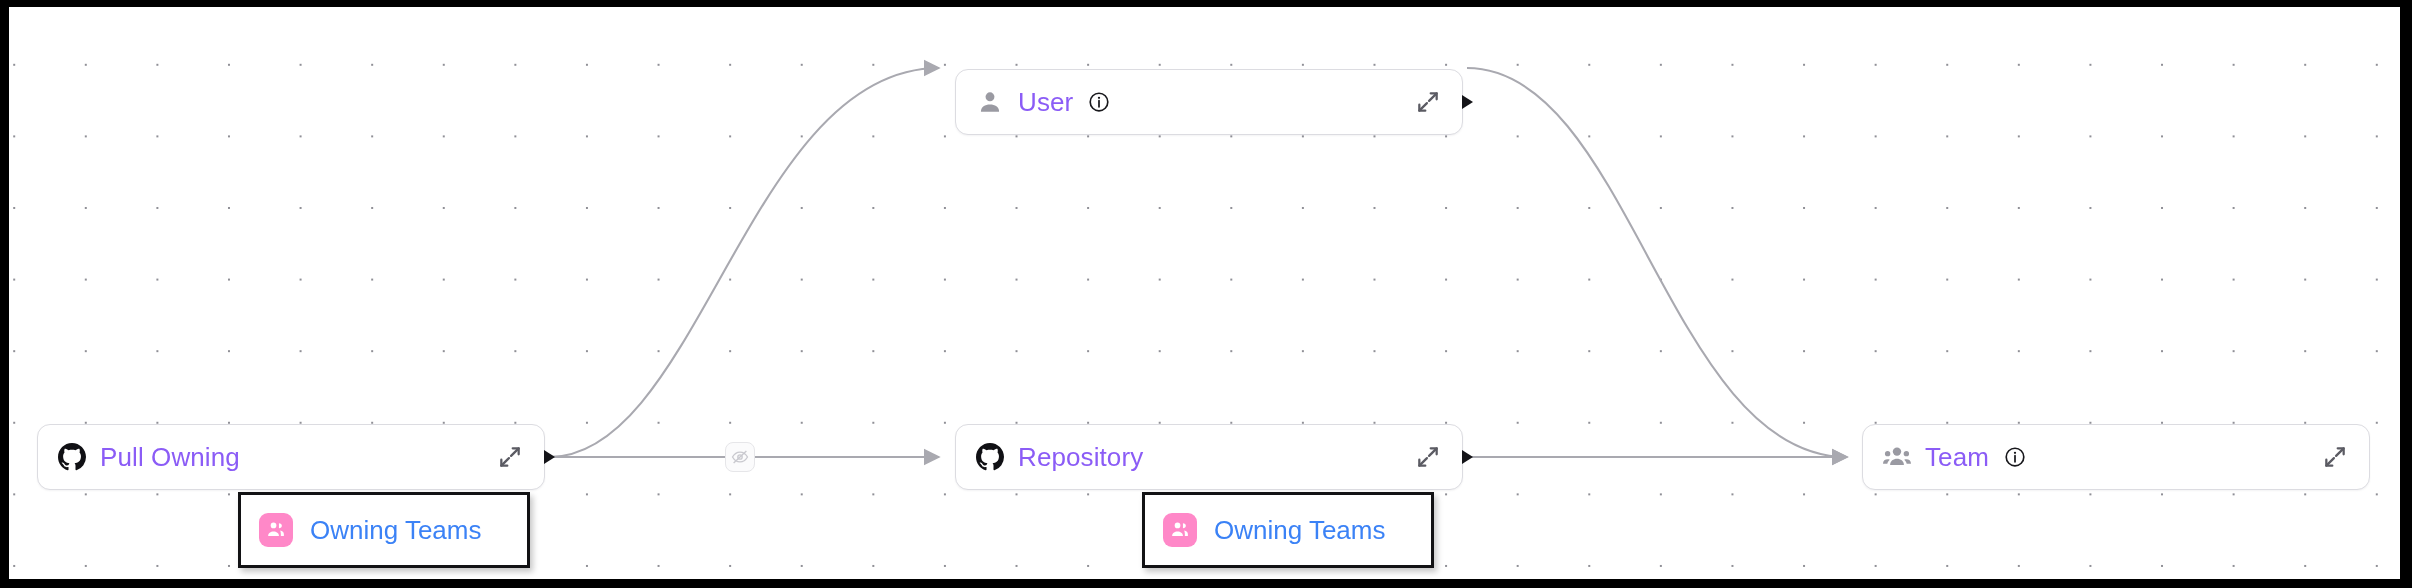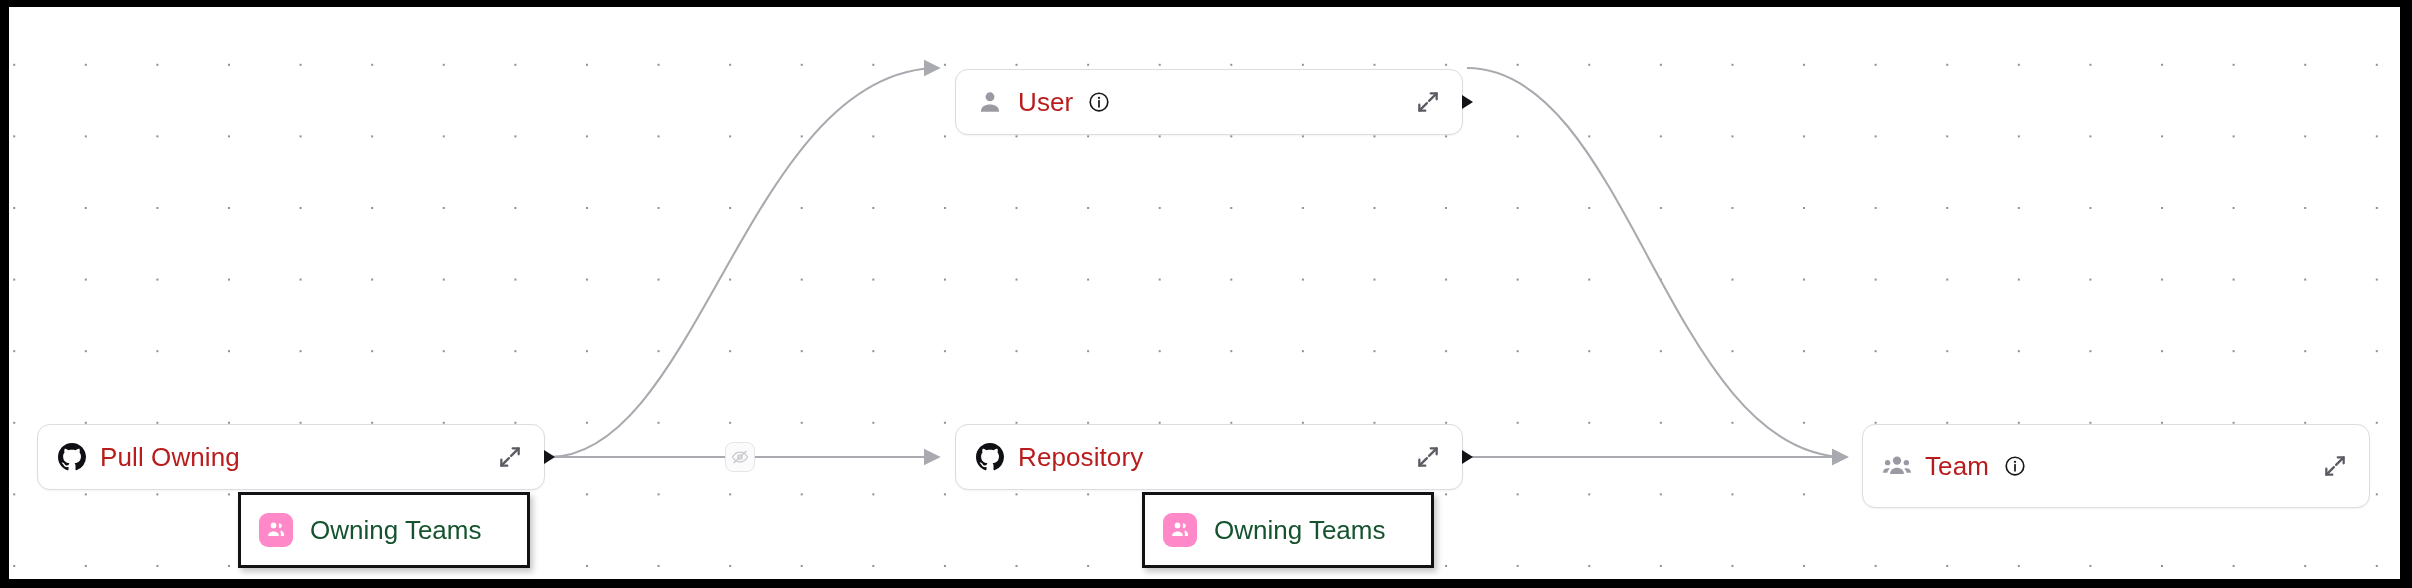"User" .node-label { color: #b91c1c -> #8b5cf6 }
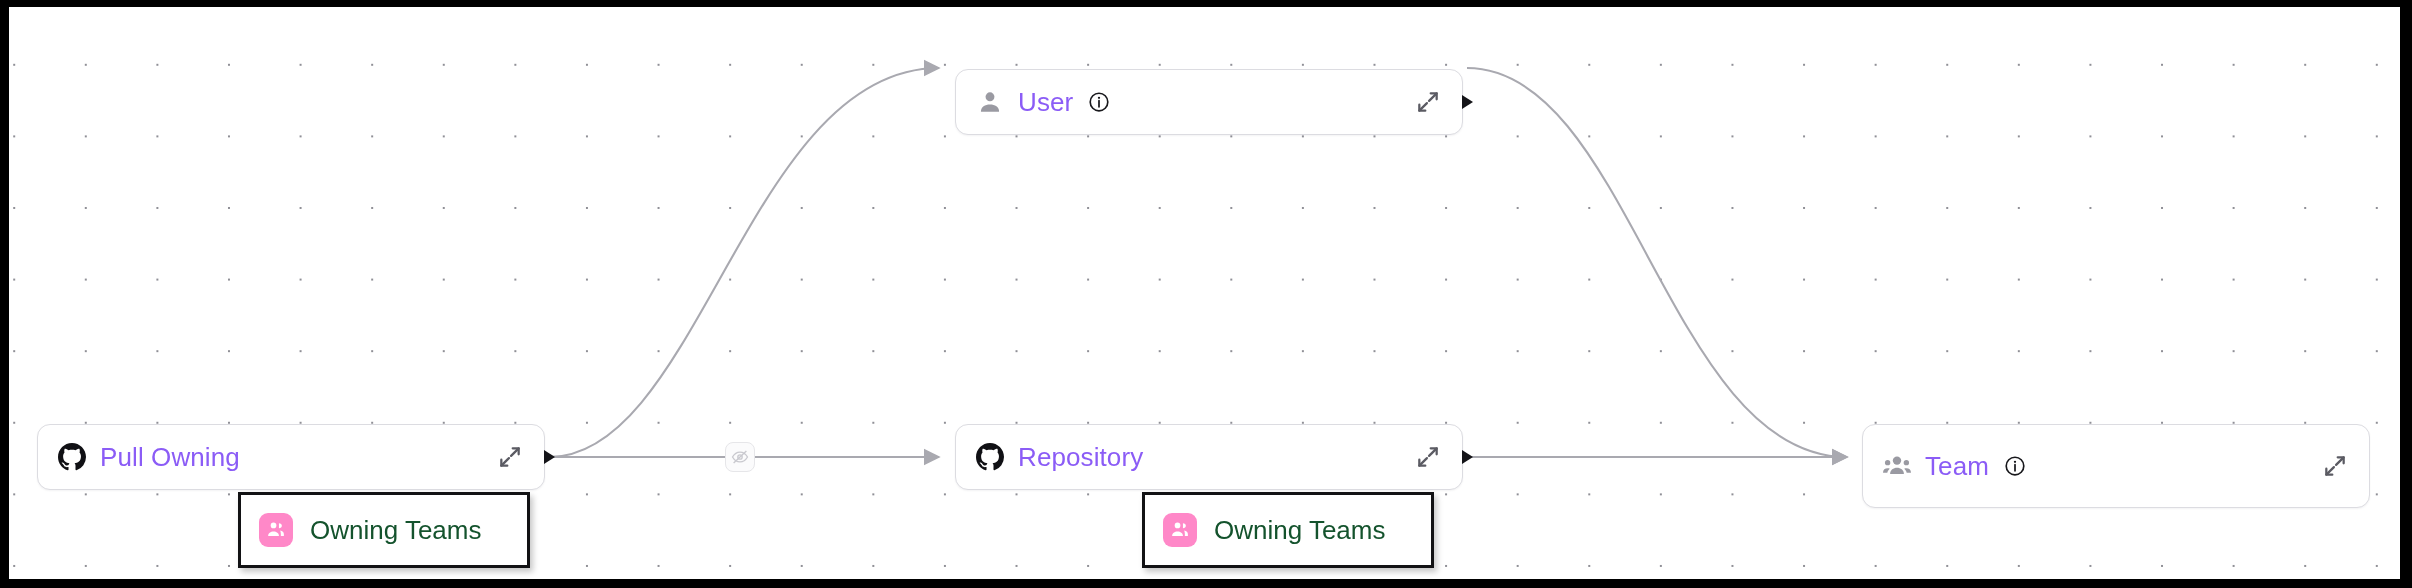"Team" div.node { height: 84px -> 66px }
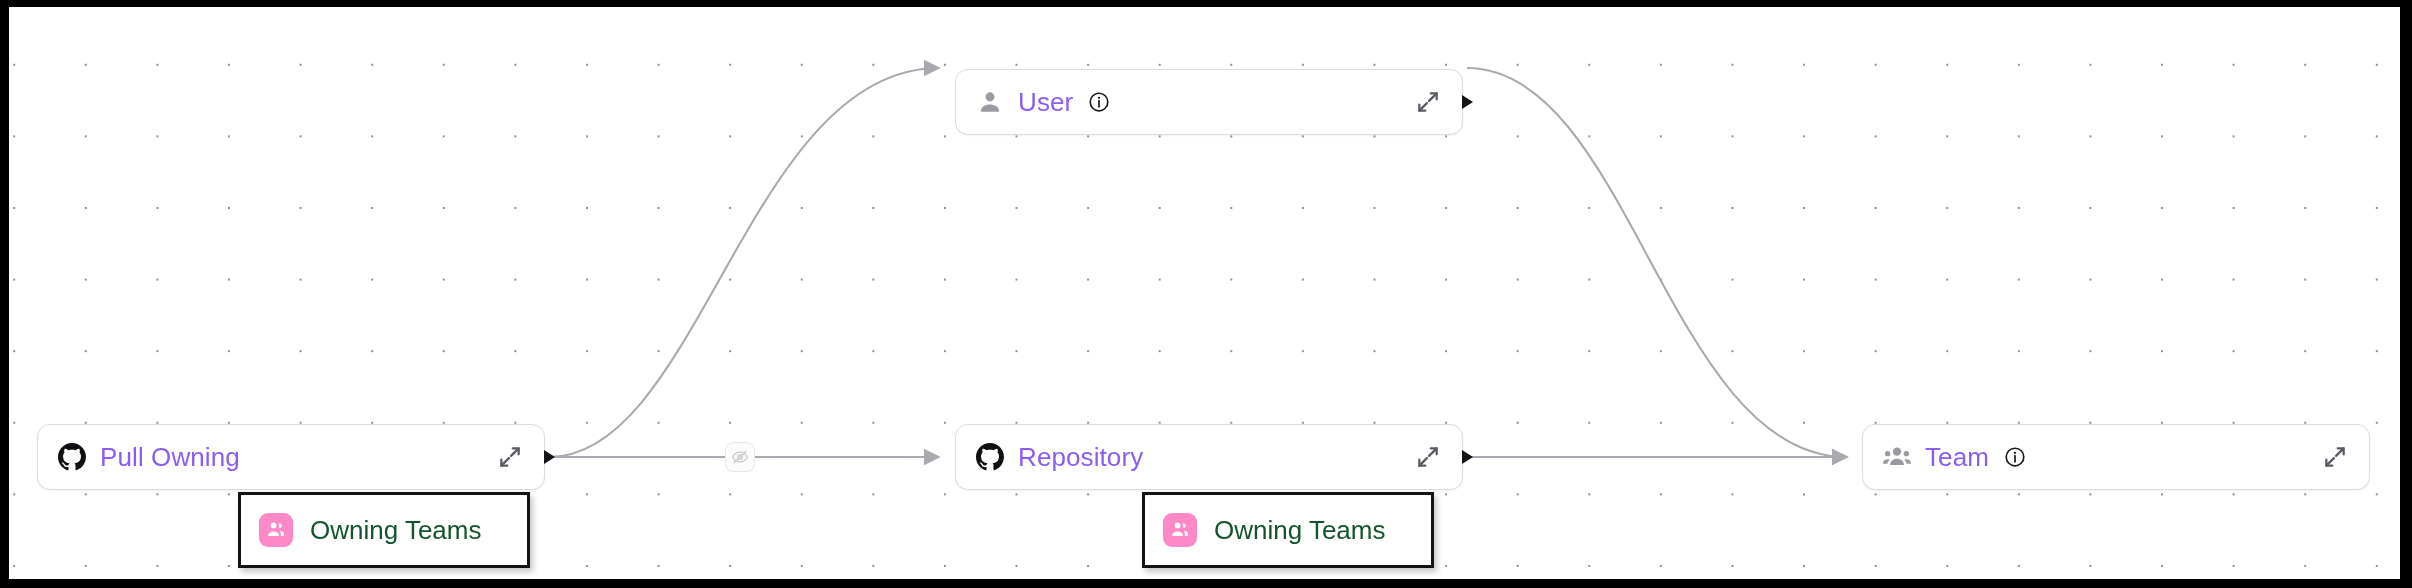"Owning Teams" .ot-label { color: #14532d -> #3b82f6 }
